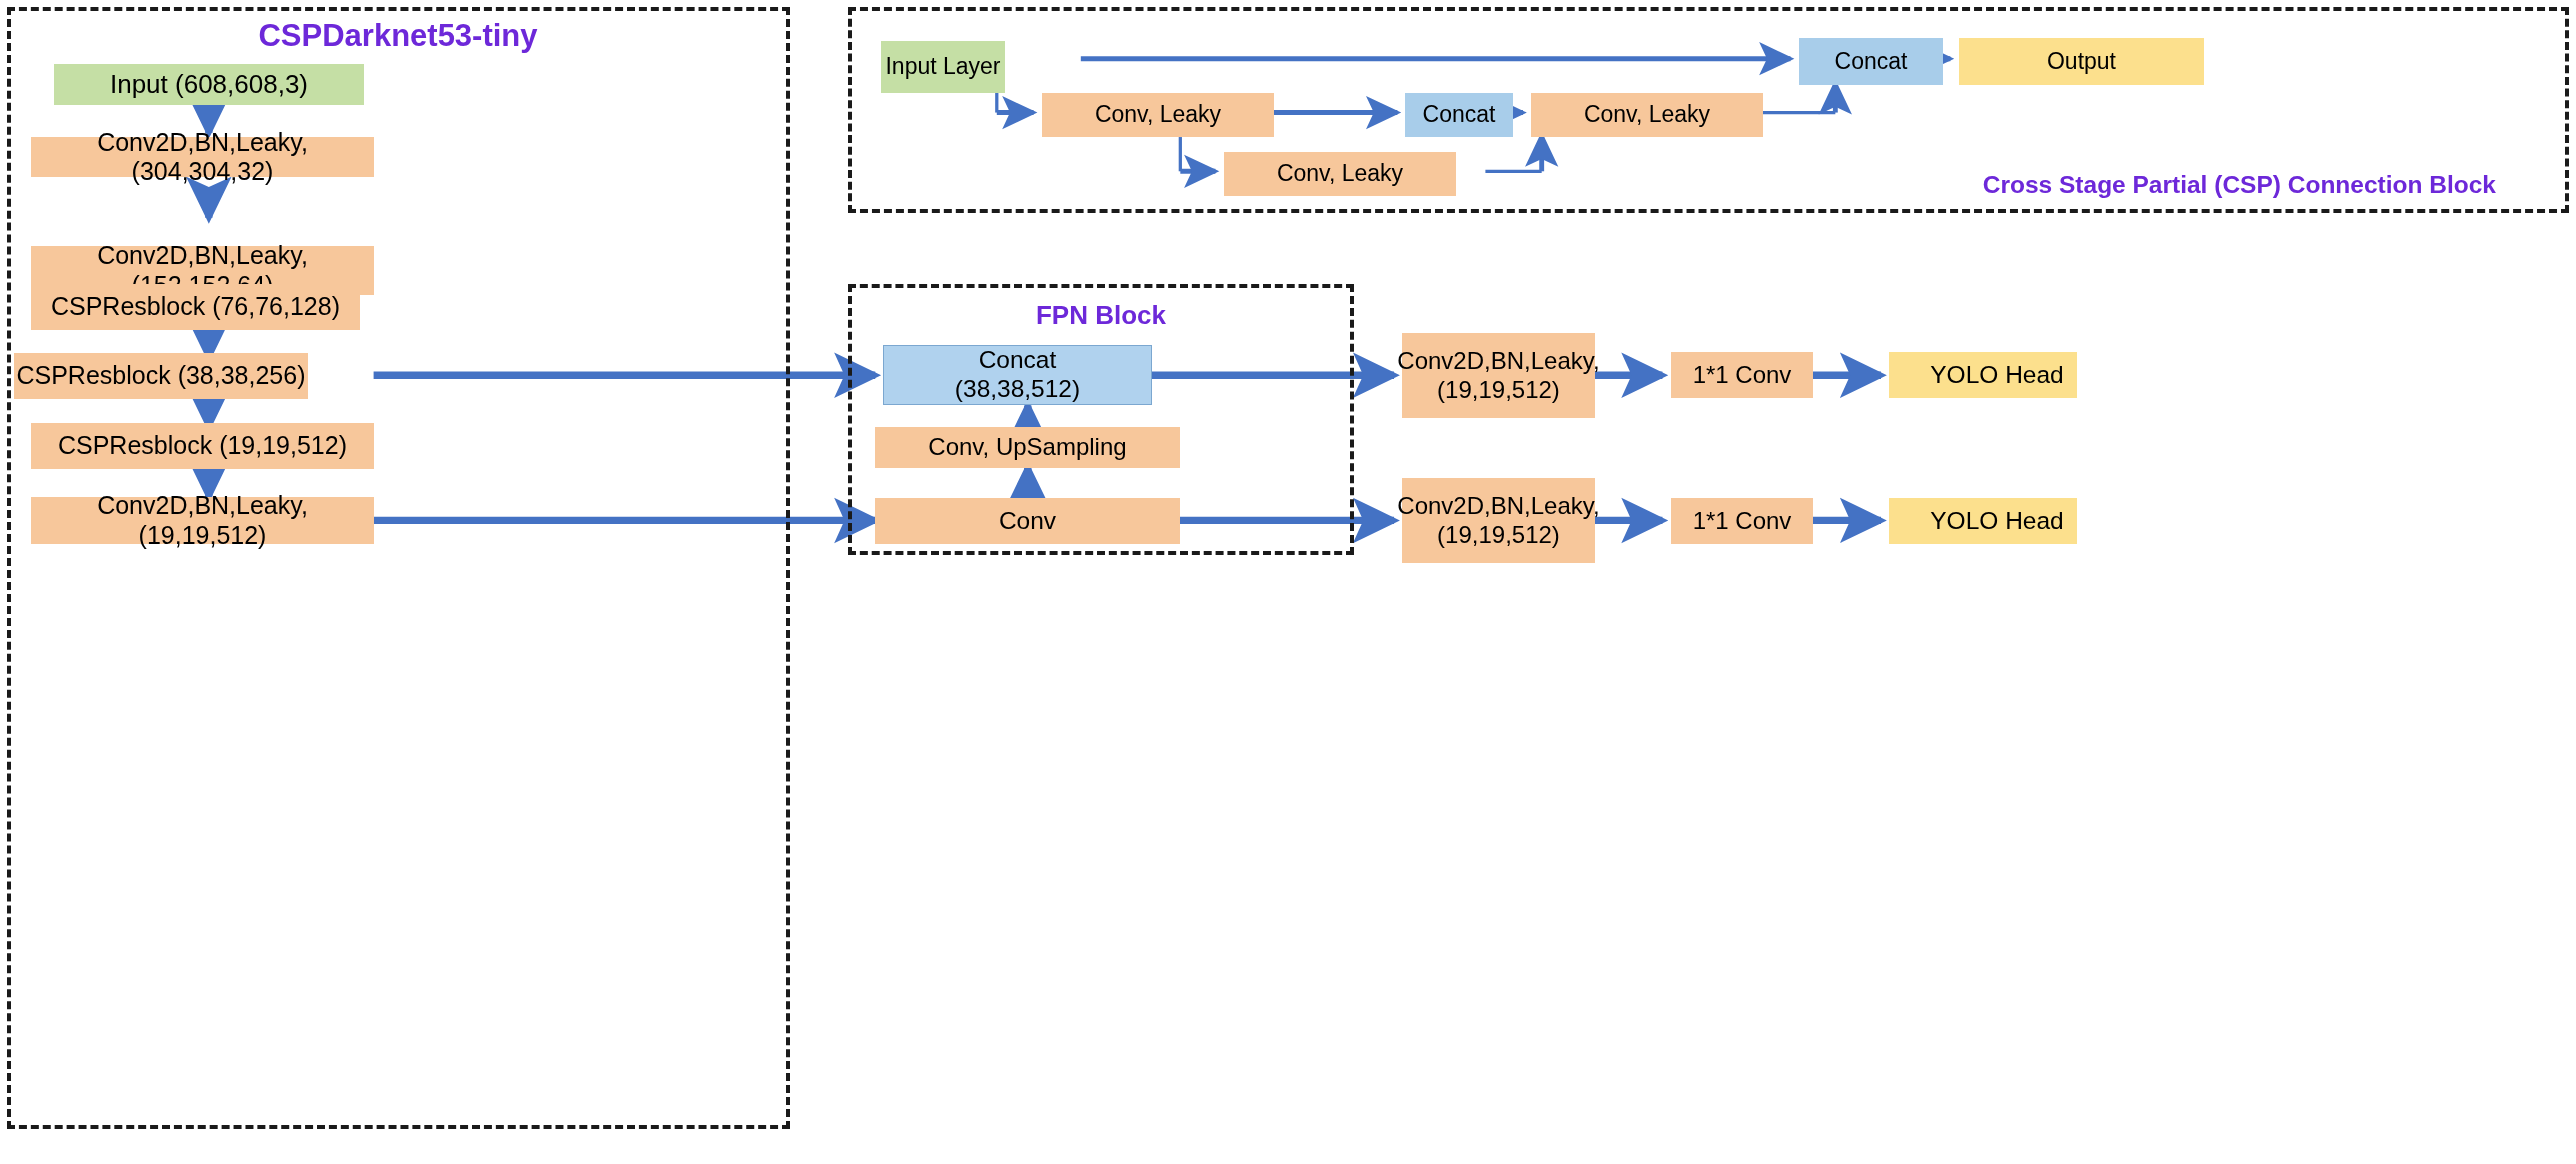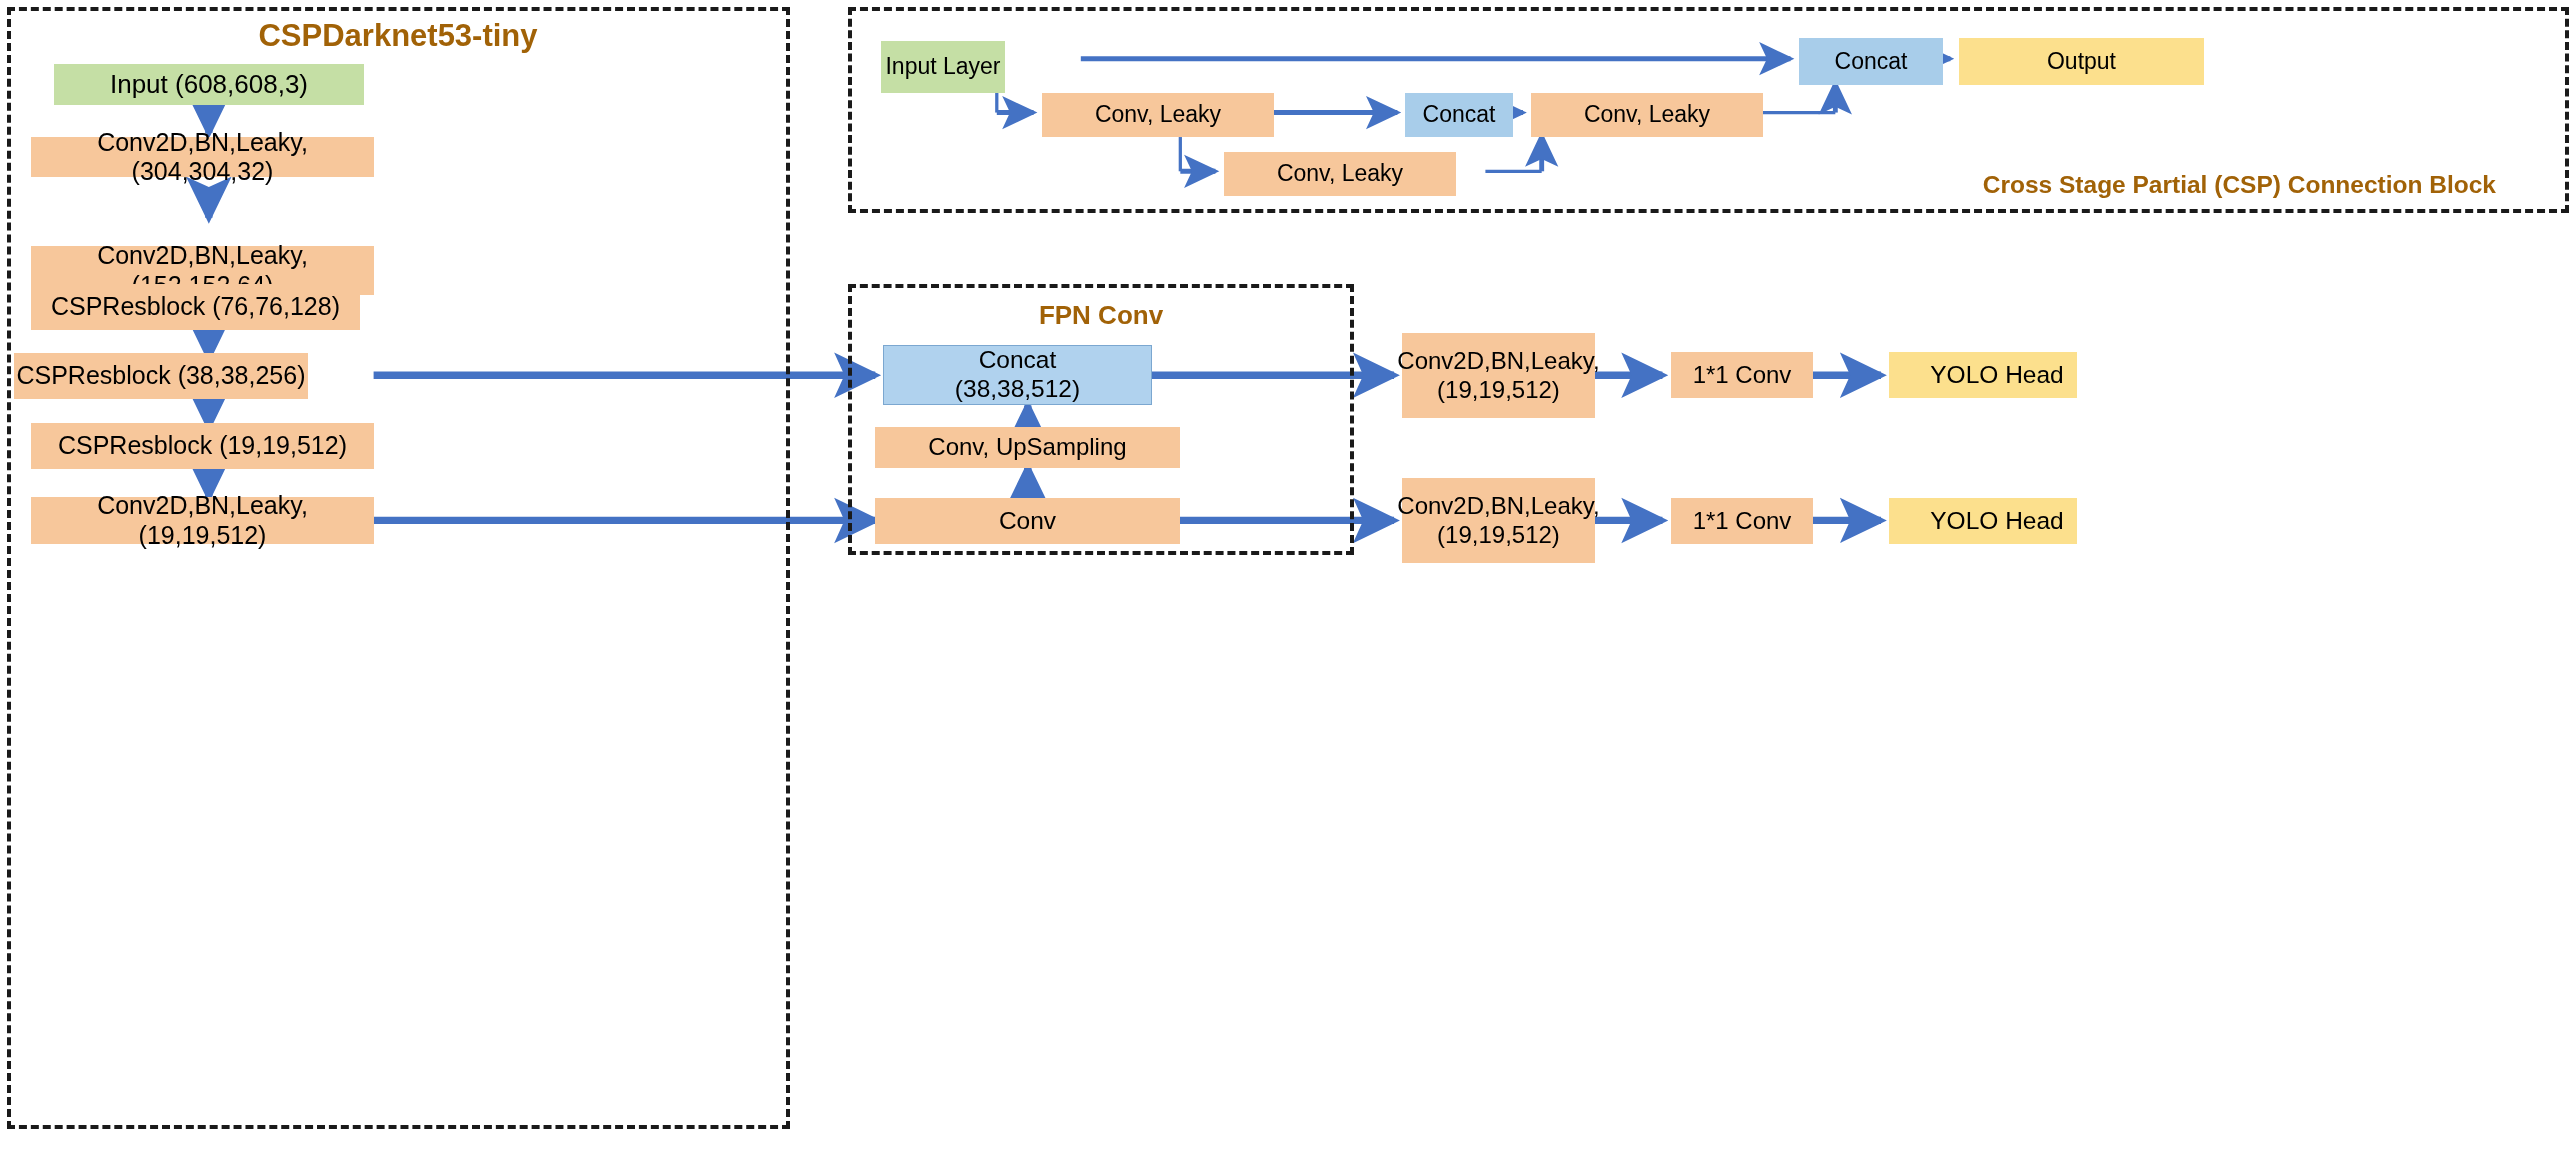"CSPDarknet53-tiny" .group-title { color: #a16207 -> #6d28d9 }
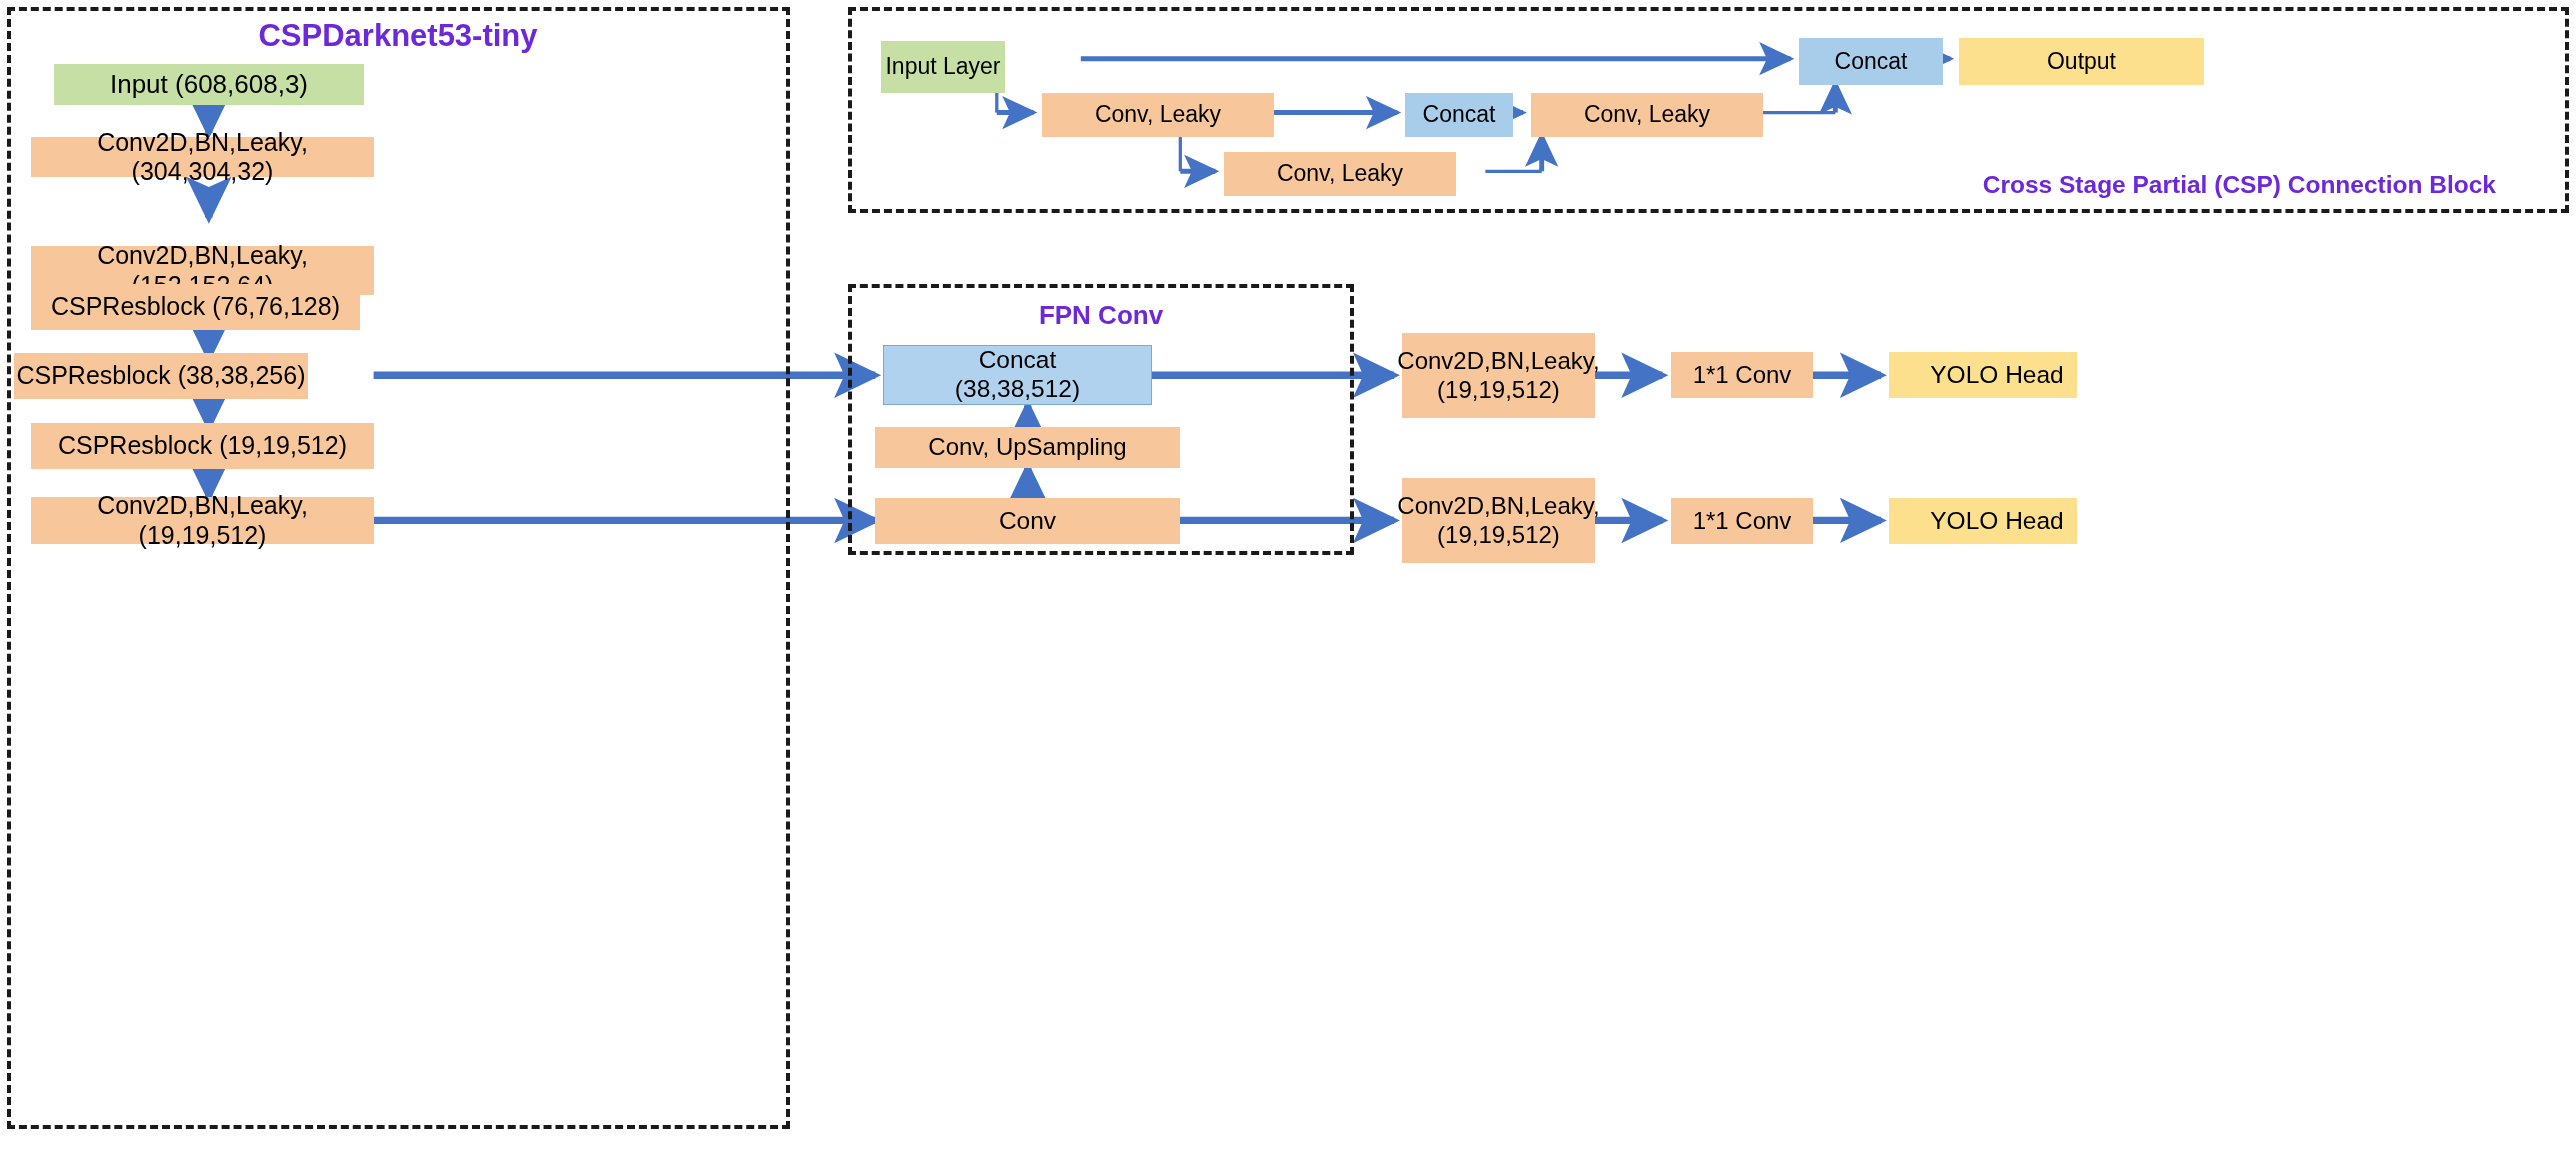"FPN Conv" div.group-title { text: Conv -> Block }
